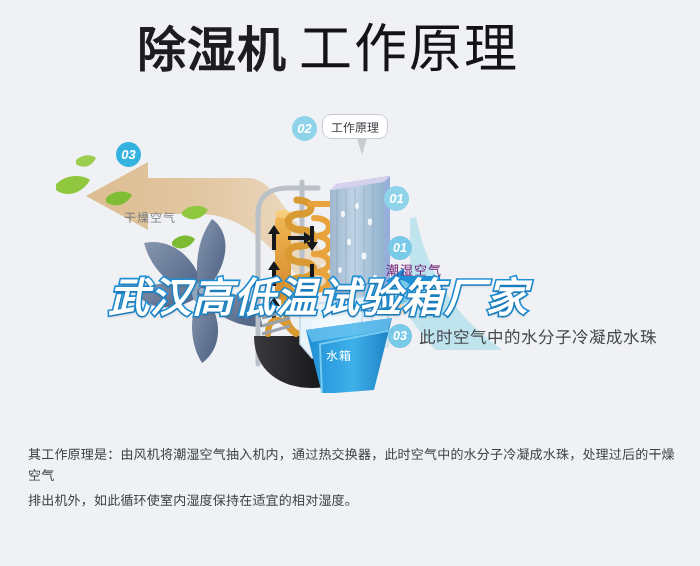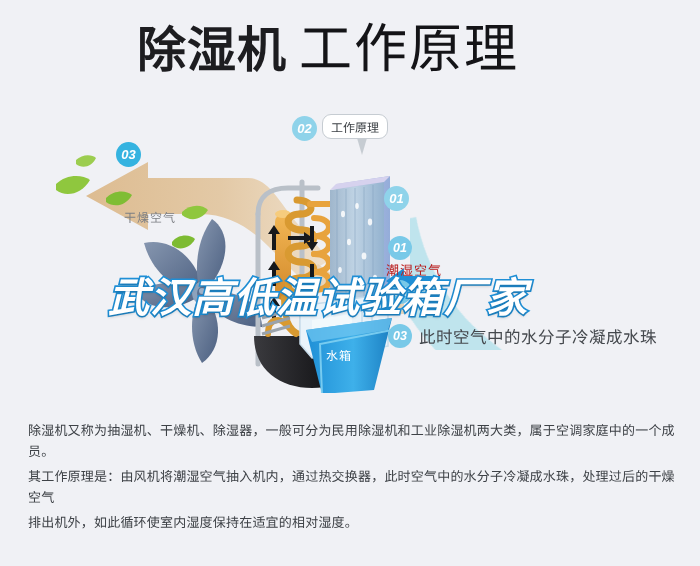"潮湿空气" div.lbl { color: #b91c1c -> #701a75 }
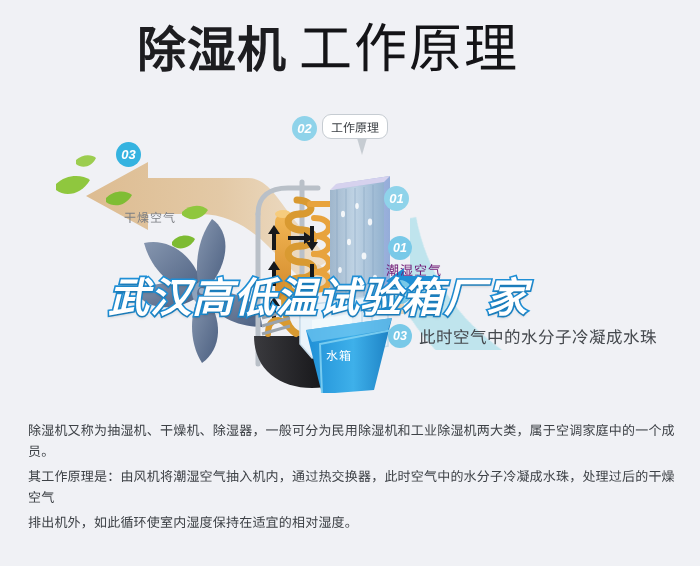"除湿机又称为抽湿机、干燥机、除湿器，一般可分为民用除湿机和工业除湿机两大类，属于" p { html: <p>除湿机又称为抽湿机、干燥机、除湿器，一般可分为民用除湿机和工业除湿机两大类，属于空调家庭中的一个成员。</p> -> none }
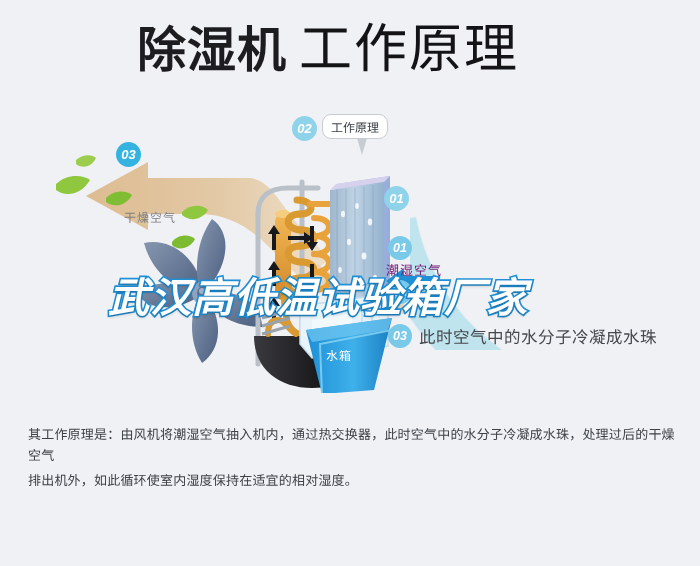"其工作原理是：由风机将潮湿空气抽入机内，通过热交换器，此时空气中的水分子冷凝成水" .copy .gap { margin-top: 4px -> 24px }
